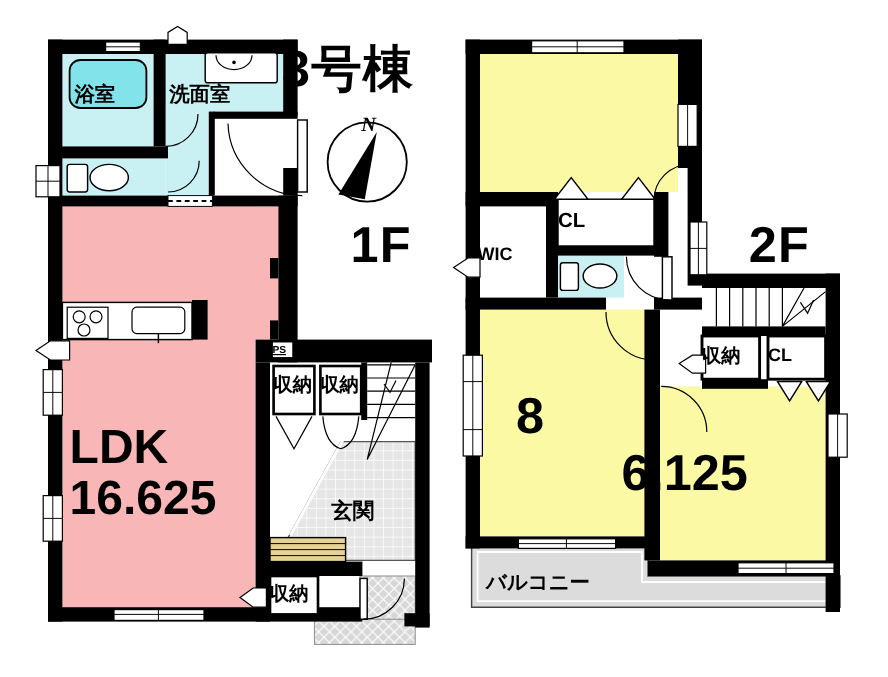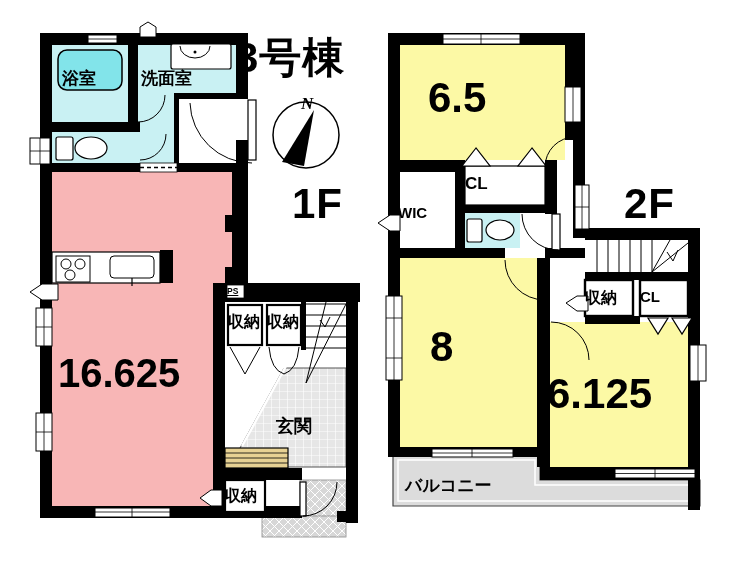"6.5" div.lbl { html: <div>6.5</div> -> none }
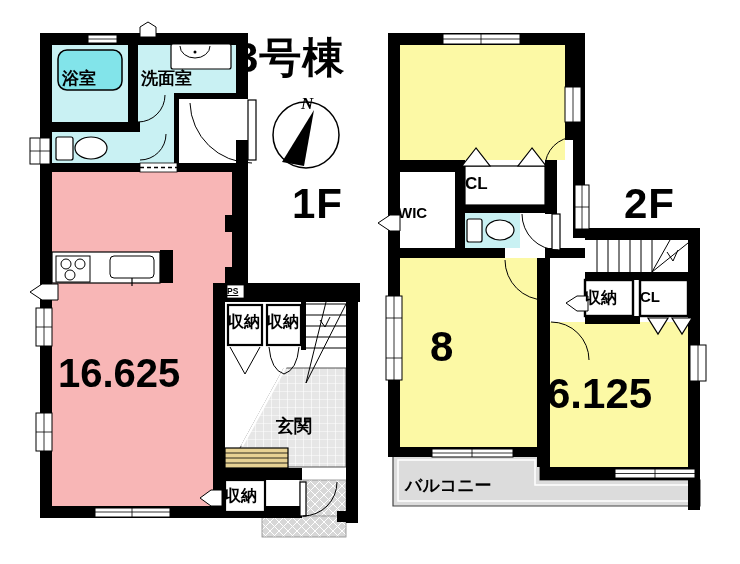"LDK" div { html: none -> <div>LDK</div> }
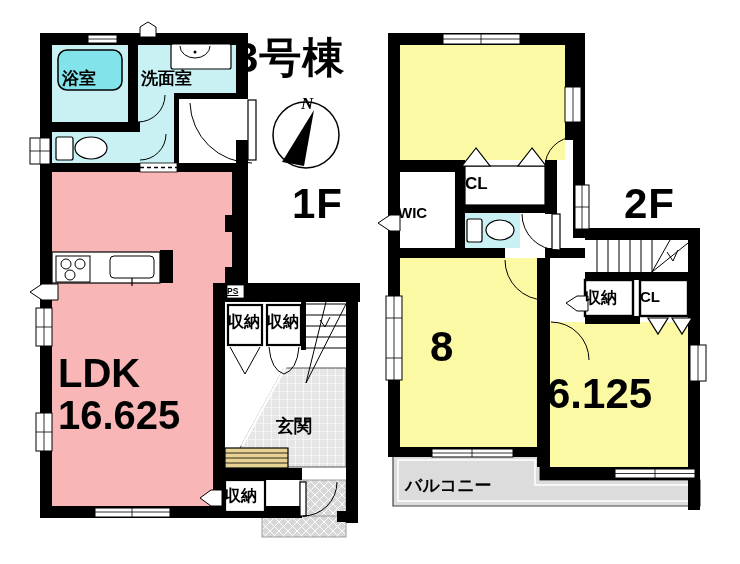"6.125" div.lbl { left: 547px -> 518px }
